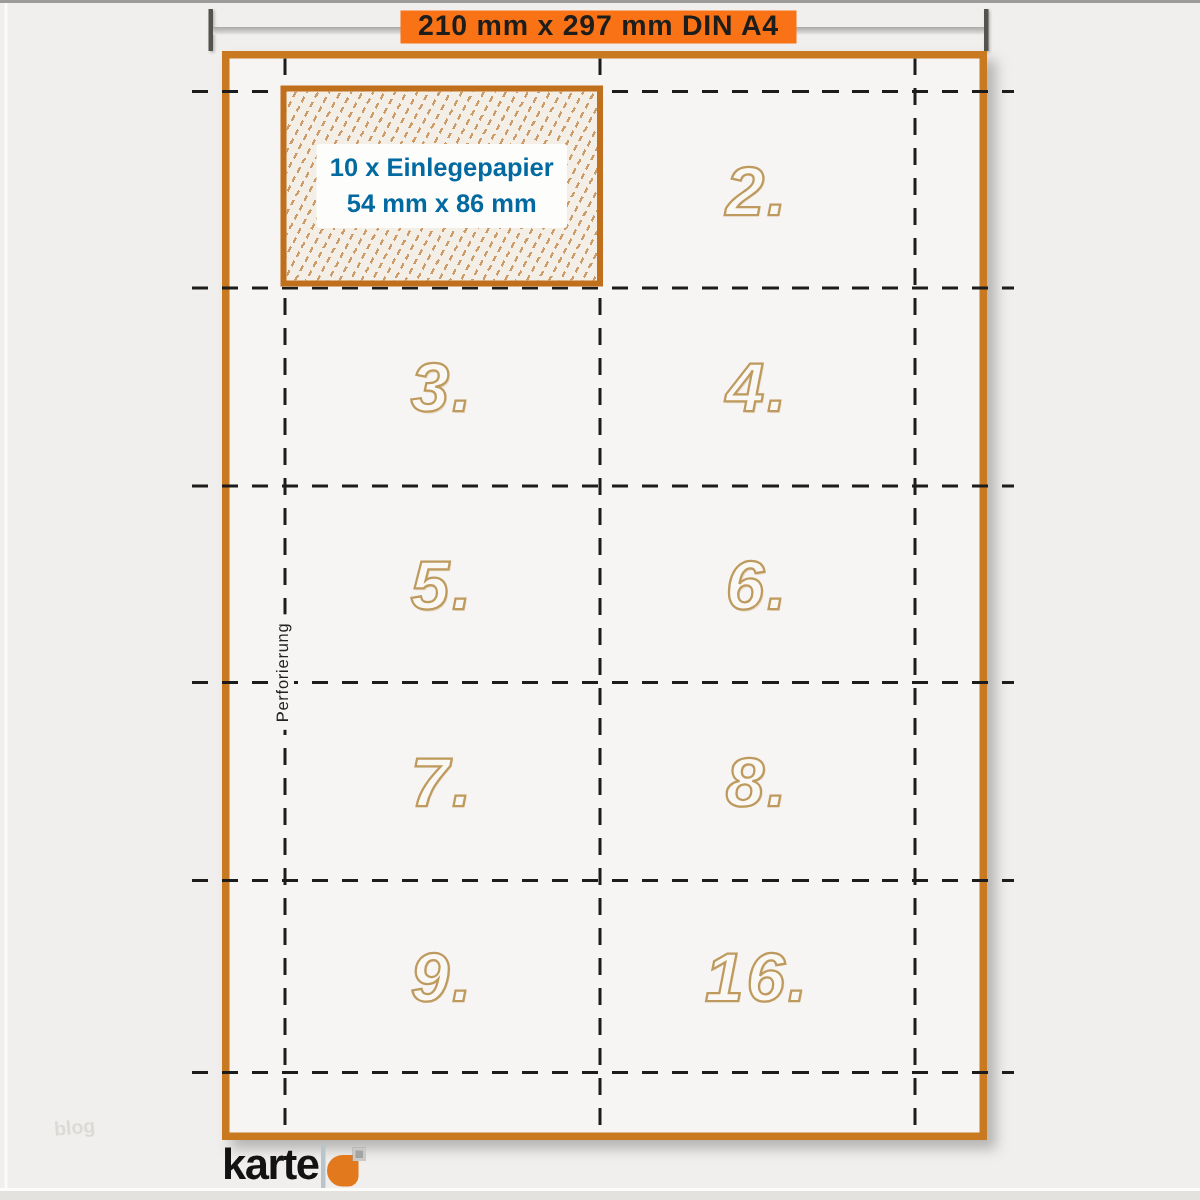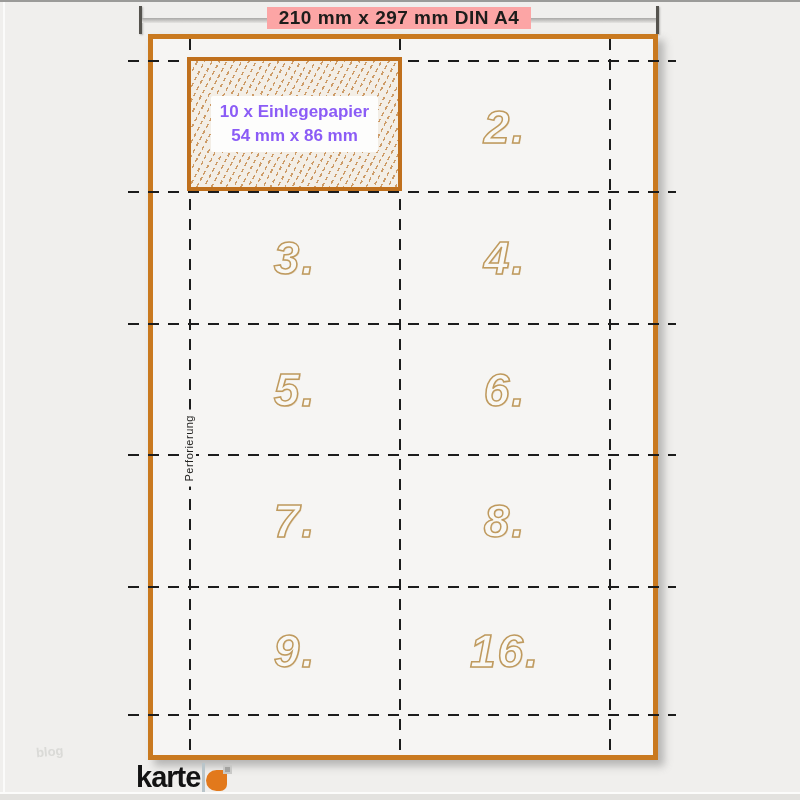"210 mm x 297 mm" .dim-label-wrap span { background: #fca5a5 -> #f97316 }
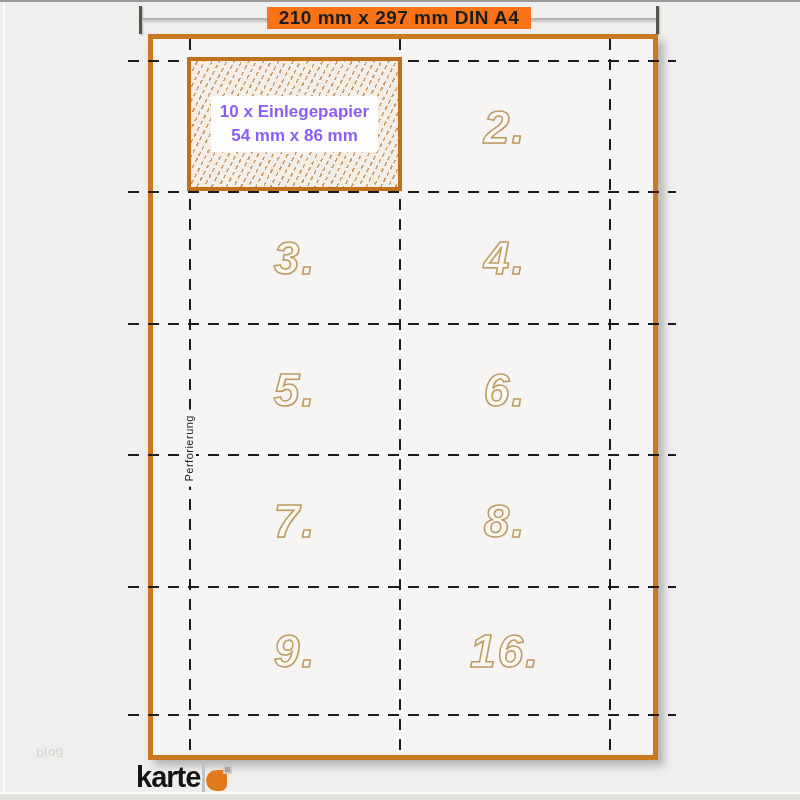"10 x Einlegepapier" .insert-label div { color: #8b5cf6 -> #0369a1 }
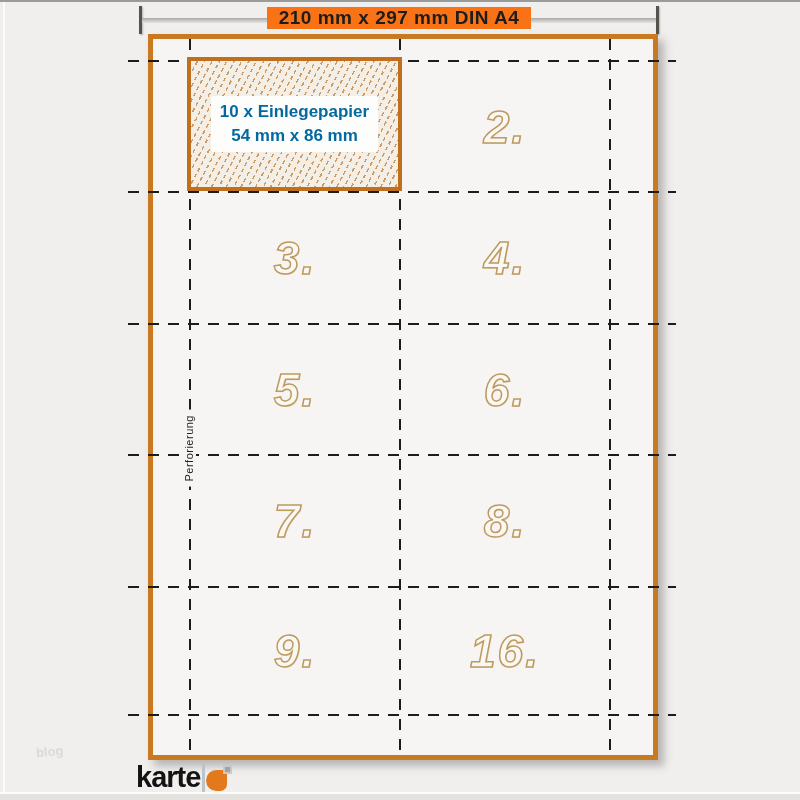"karte" .logo { left: 136px -> 148px }
